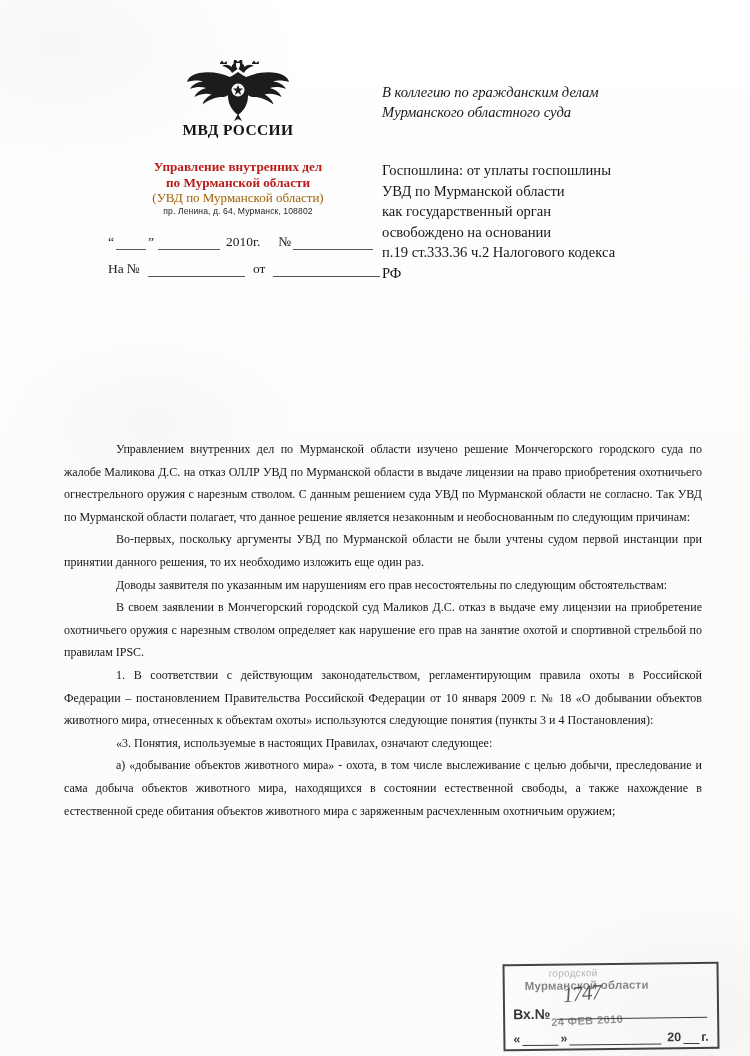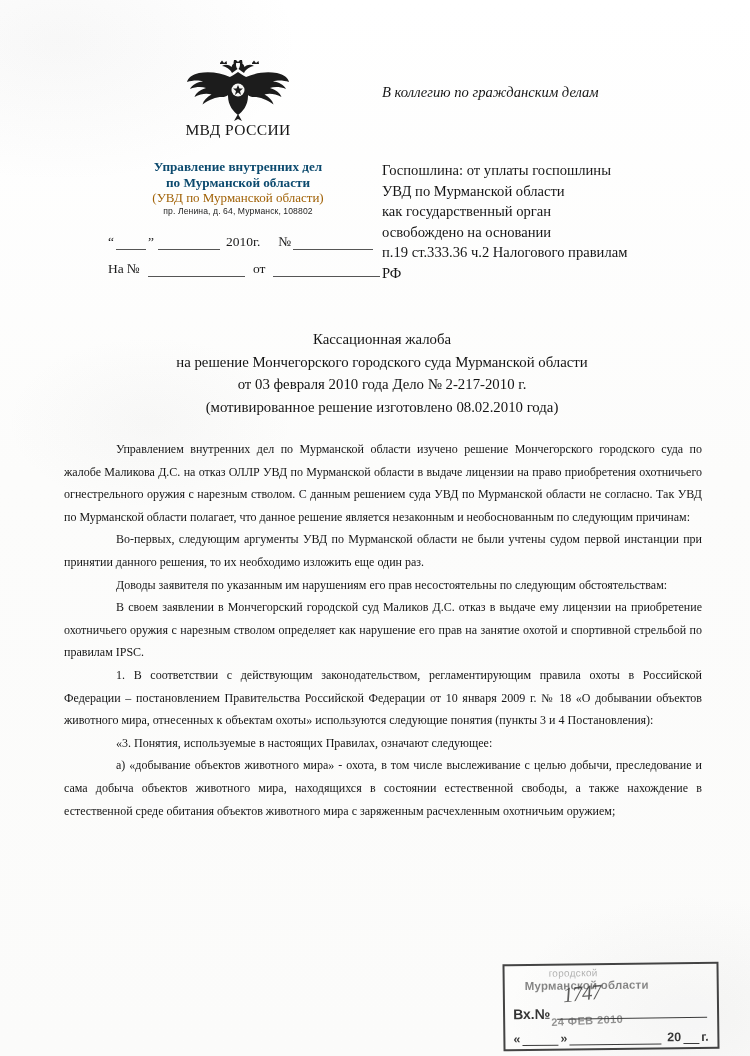"Мурманского областного суда" div.l2 { html: none -> <div>Мурманского областного суда</div> }
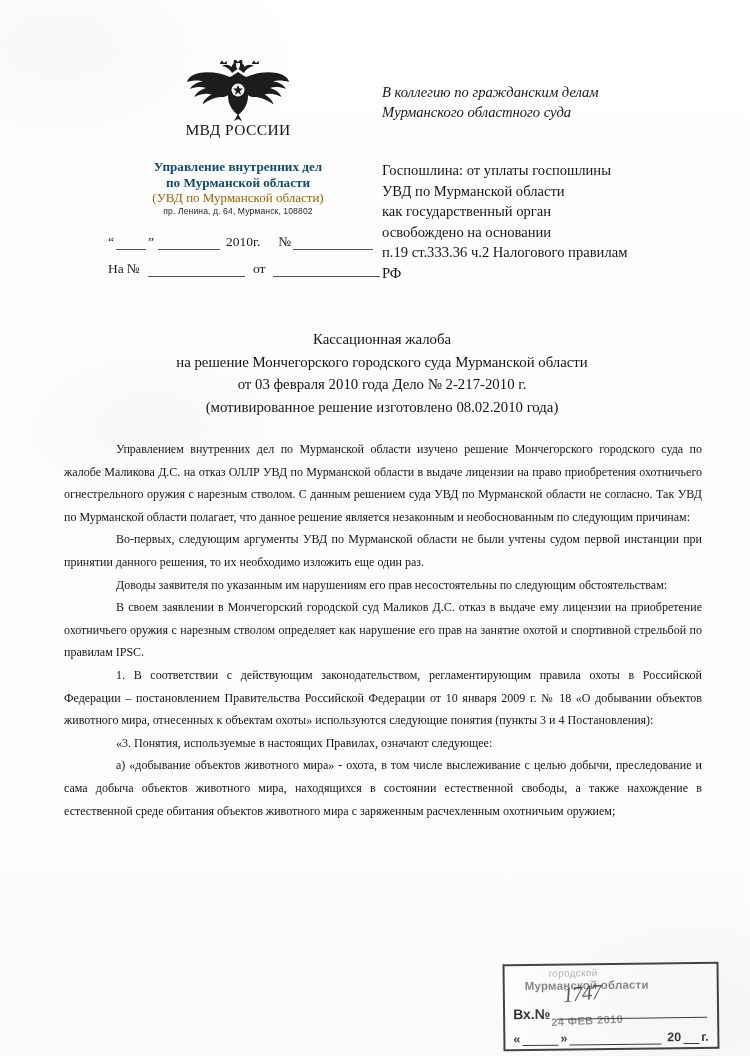"МВД РОССИИ" .mvd-title { font-weight: normal -> bold }
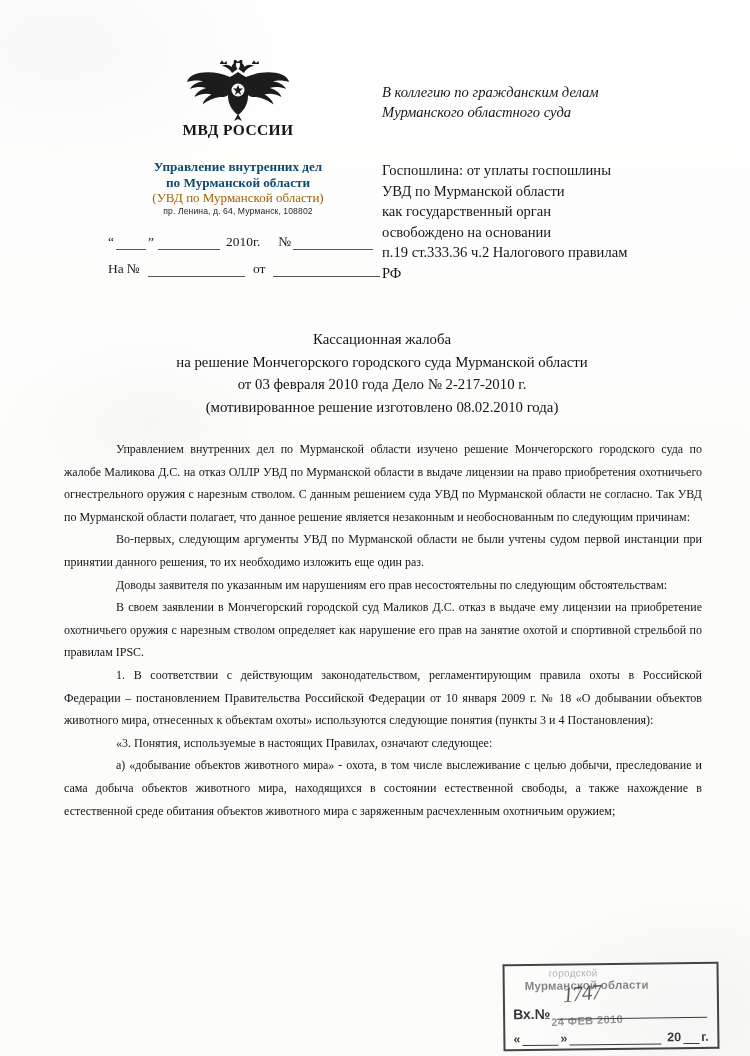"Управление внутренних дел" .org-line { color: #0c4a6e -> #b91c1c }
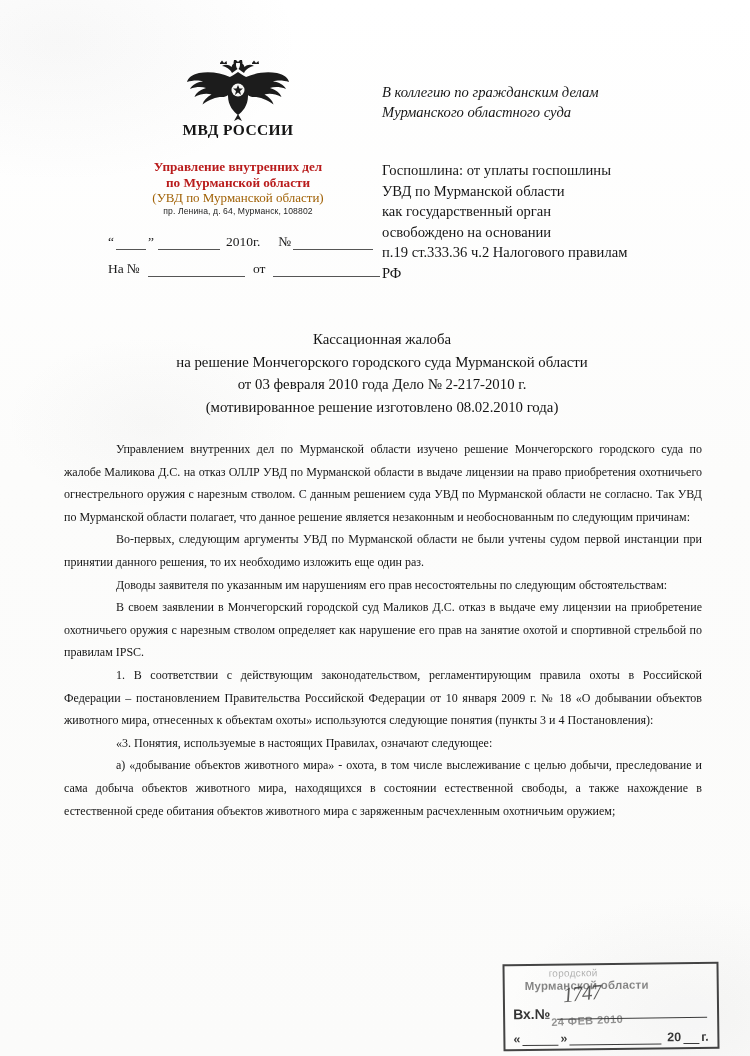"п.19 ст.333.36 ч.2 Налогового правилам" div { text: правилам -> кодекса }
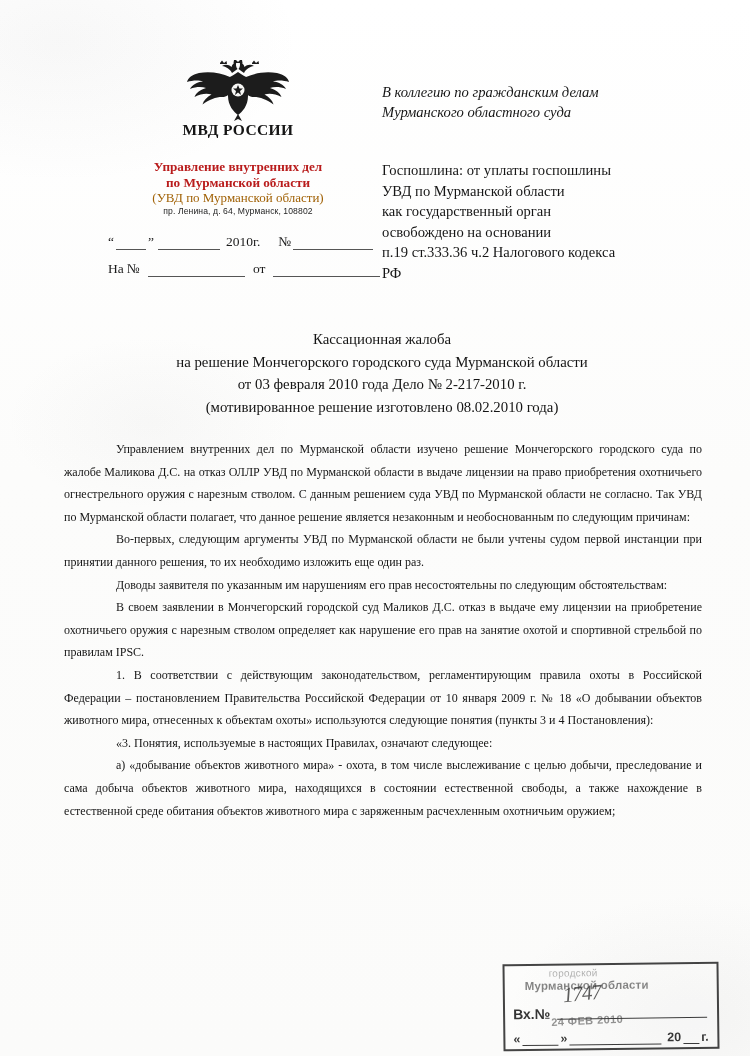"Кассационная жалоба" div.doc-title { html: <div> <div>Кассационная жалоба</div> <div>на решение Мончегорского городского суда Мурманской области</div> <div>от 03 февраля 2010 года Дело № 2-217-2010 г.</div> <div>(мотивированное решение изготовлено 08.02.2010 года)</div> </div> -> none }
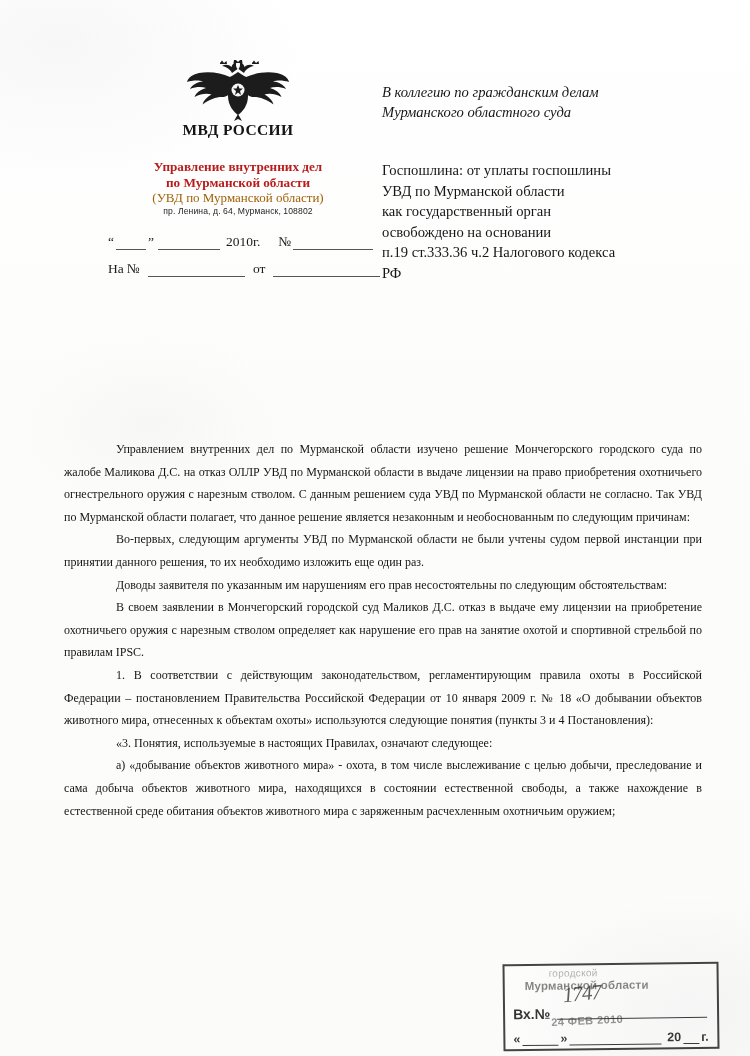"Во-первых, следующим аргументы УВД по" p { text: следующим -> поскольку }
